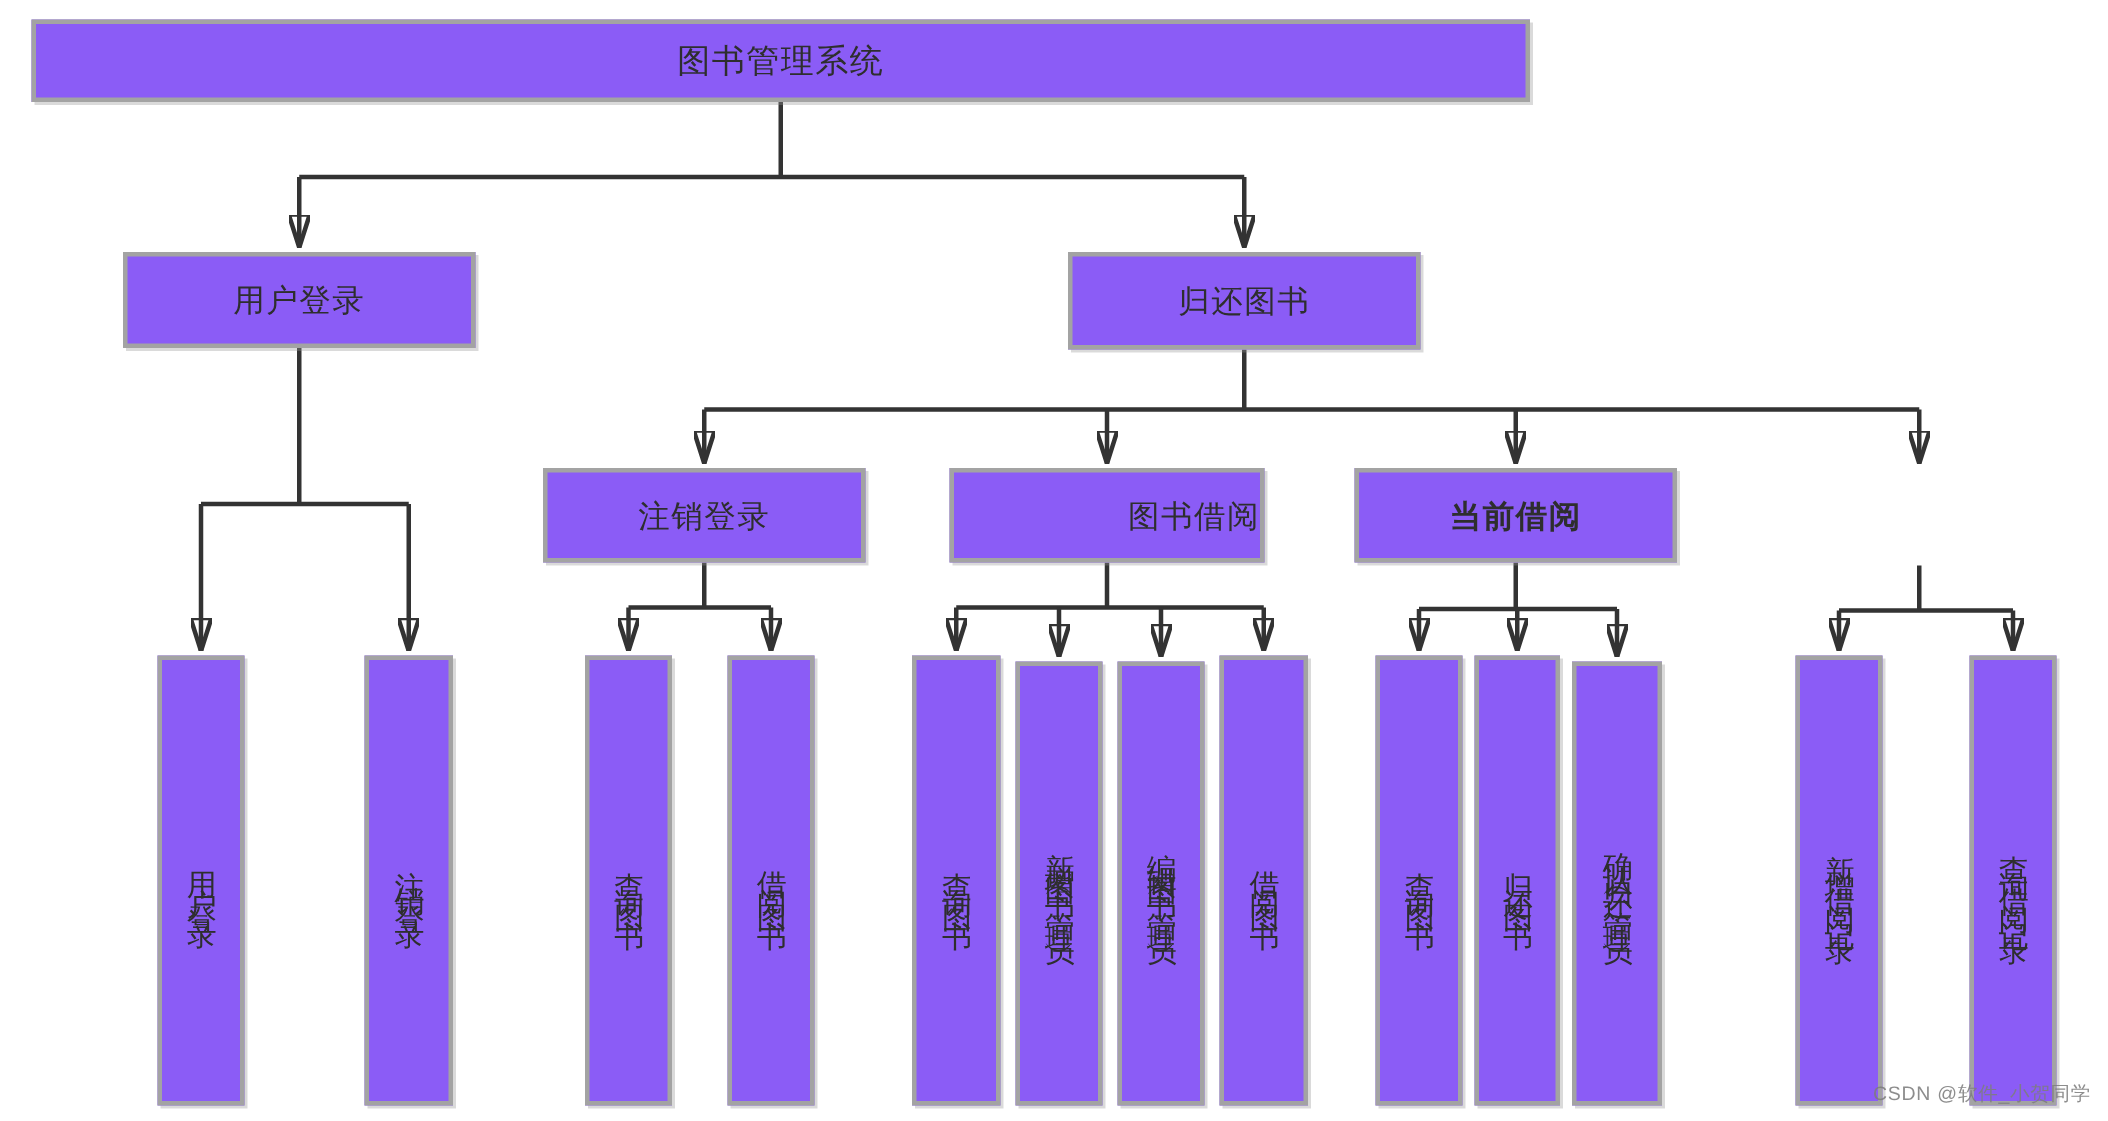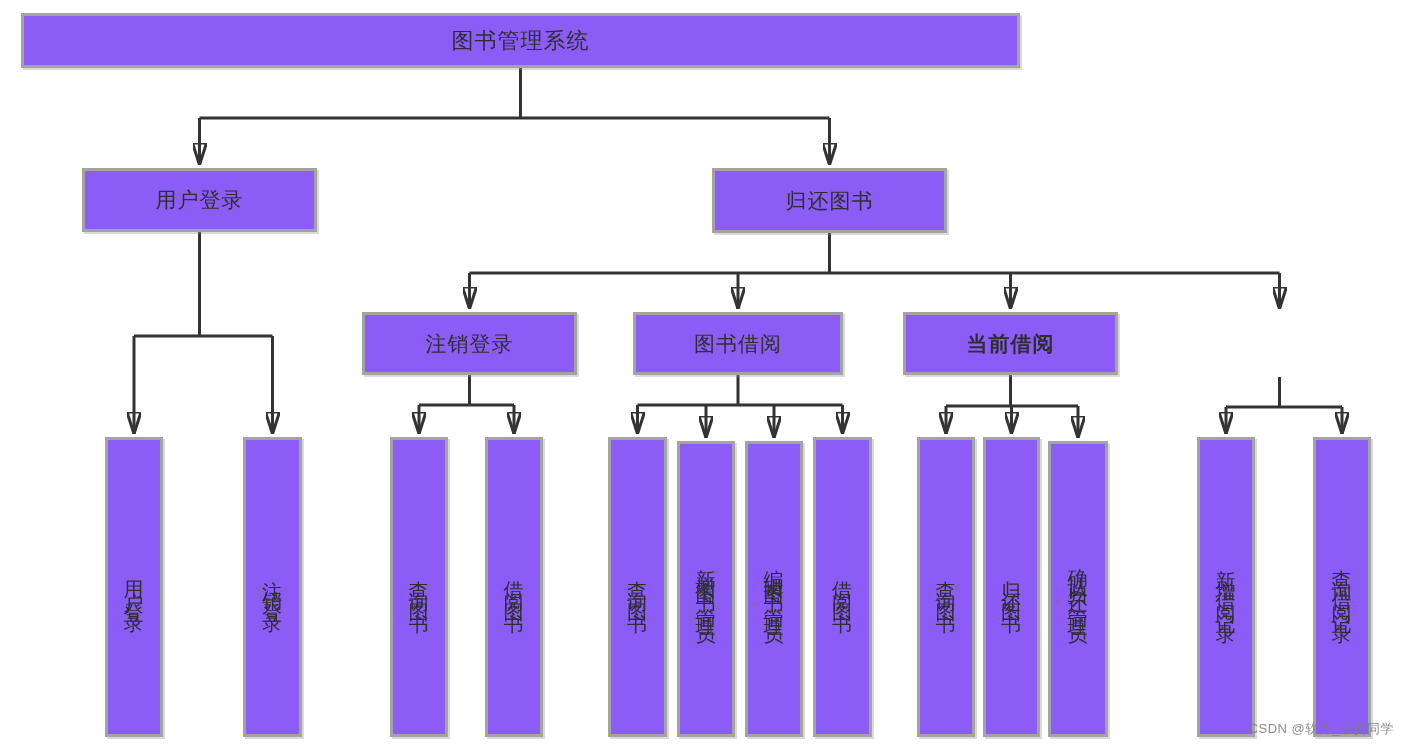"图书借阅" div.node { justify-content: none -> flex-end }
